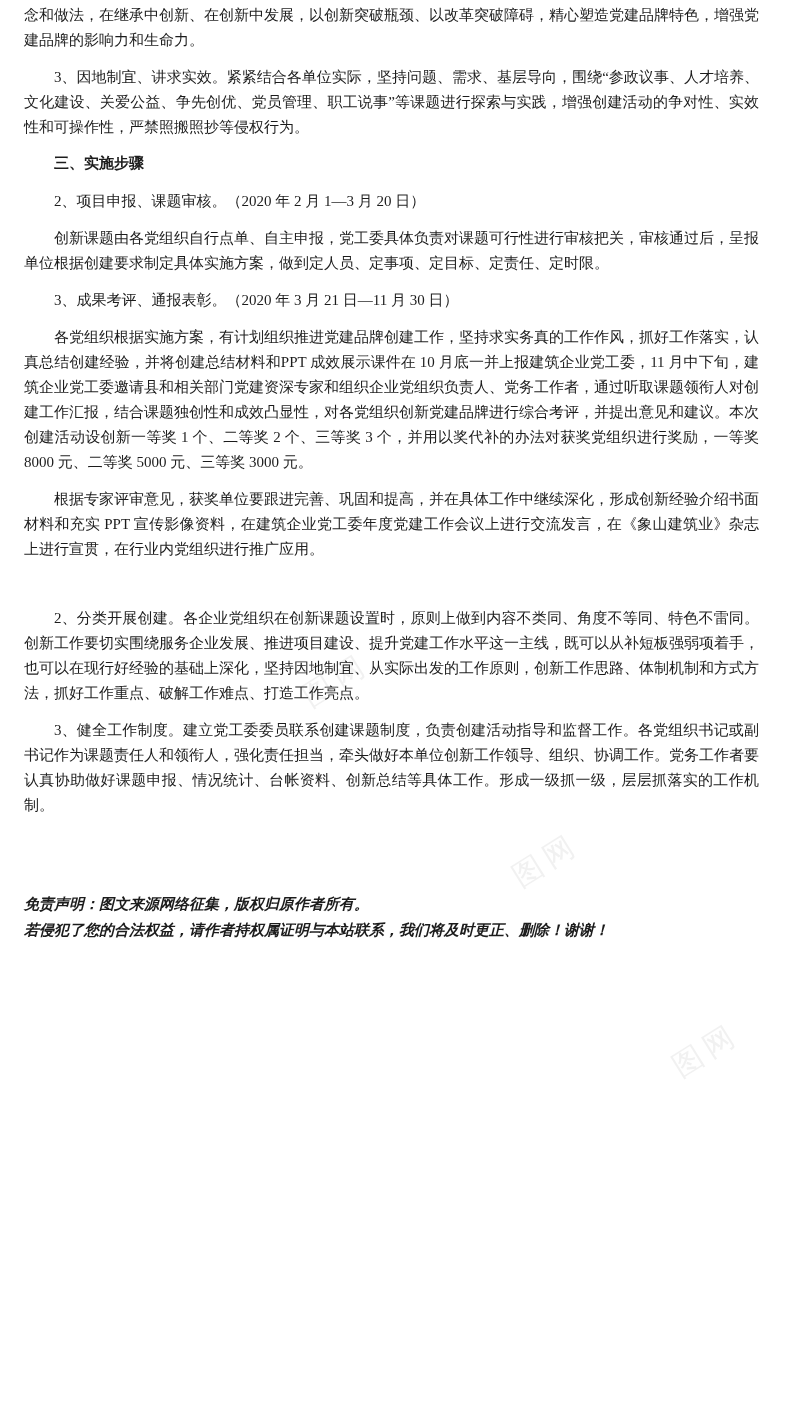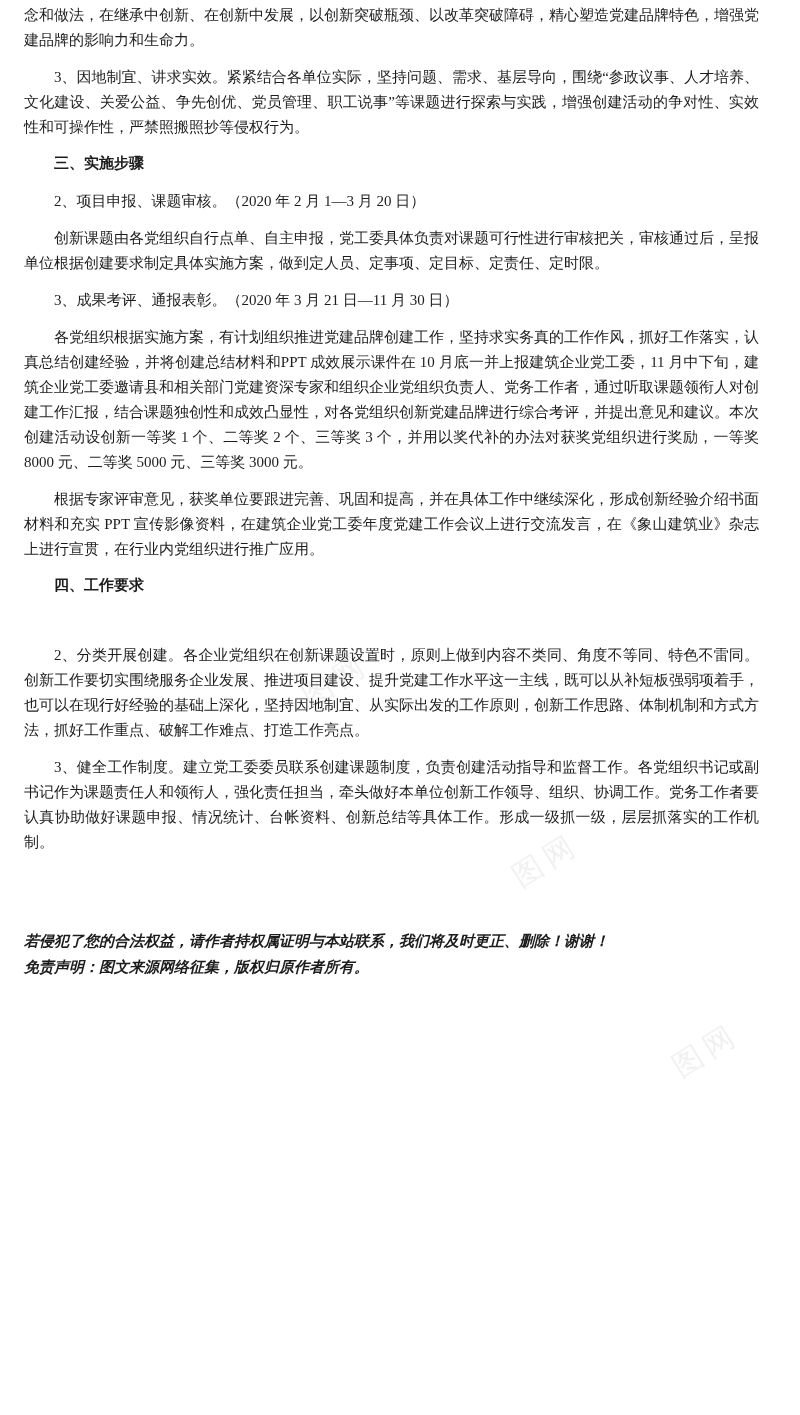"四、工作要求" p.heading { html: <p>四、工作要求</p> -> none }
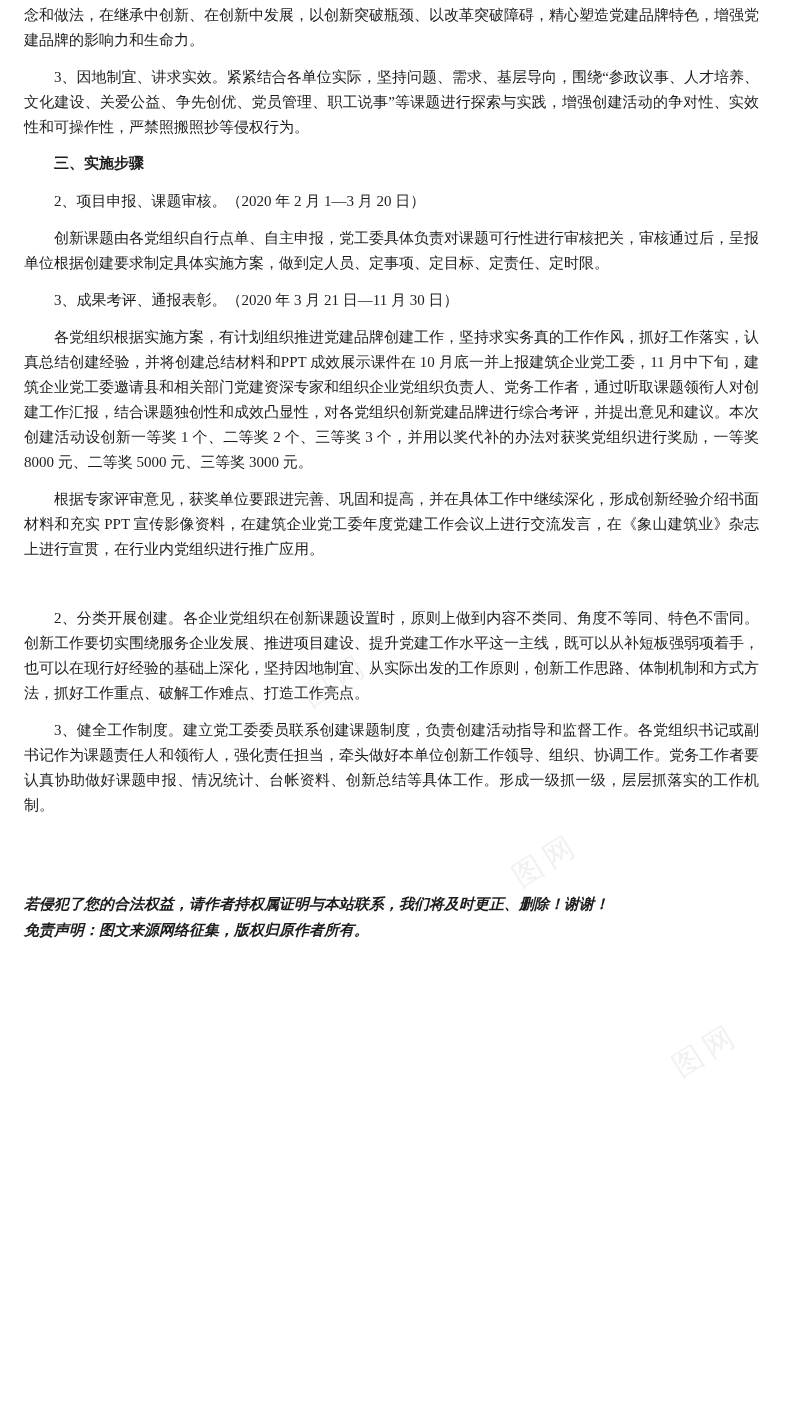"若侵犯了您的合法权益，请作者持权属证明与本站联系，我们将及时更正、删除！谢谢！" p.disclaimer { order: before "免责声明：图文来源网络征集，版权归原作者所有。" -> after "免责声明：图文来源网络征集，版权归原作者所有。" }
